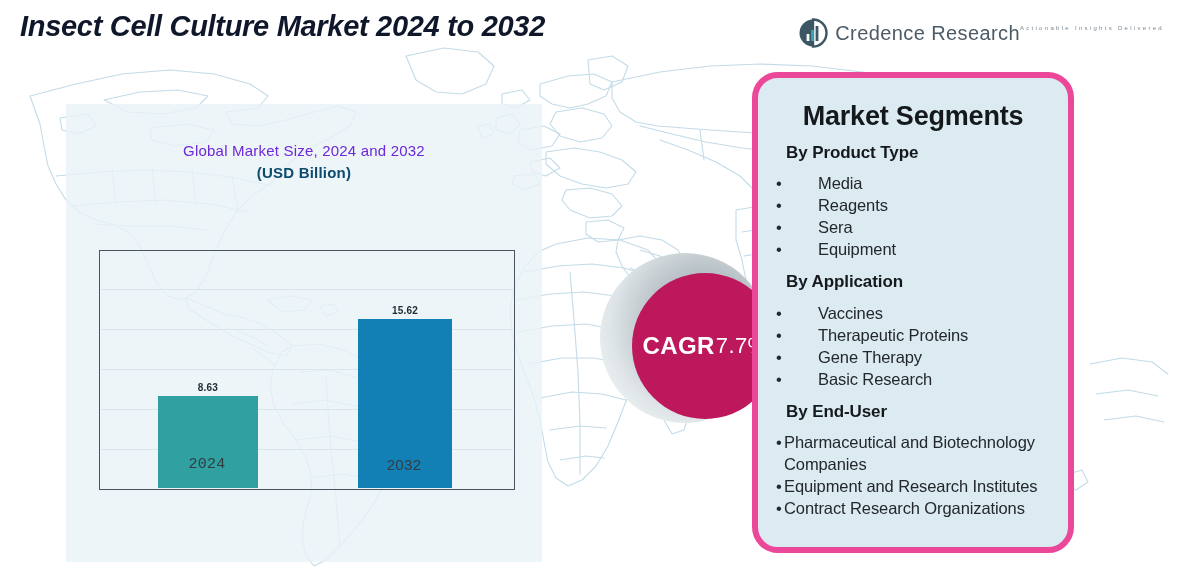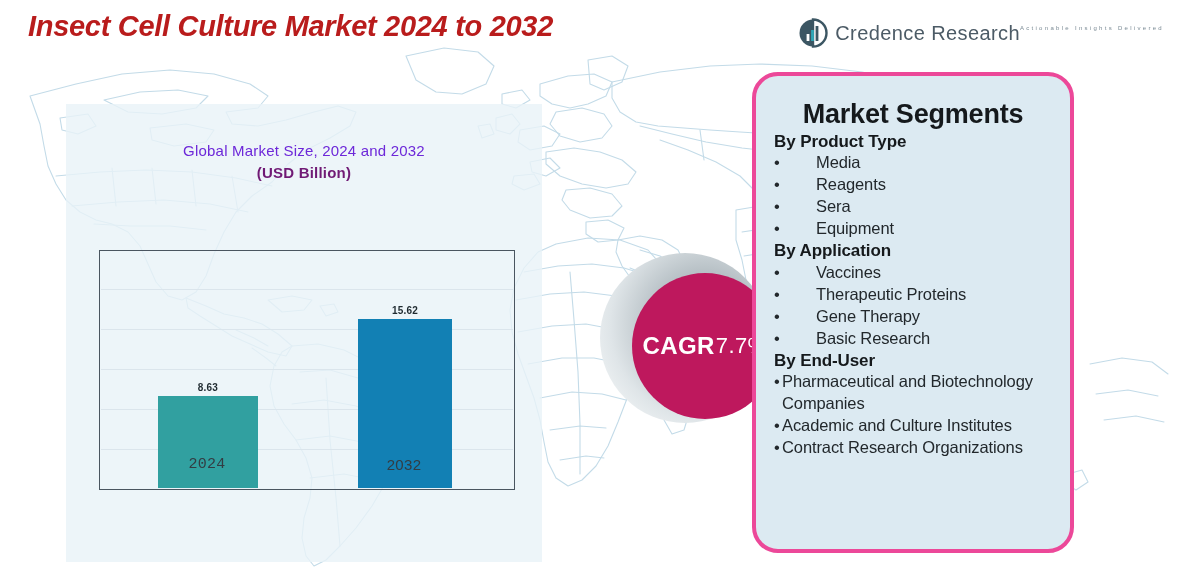"Insect Cell Culture Market 2024" #title { color: #b91c1c -> #0f172a; left: 28px -> 20px }
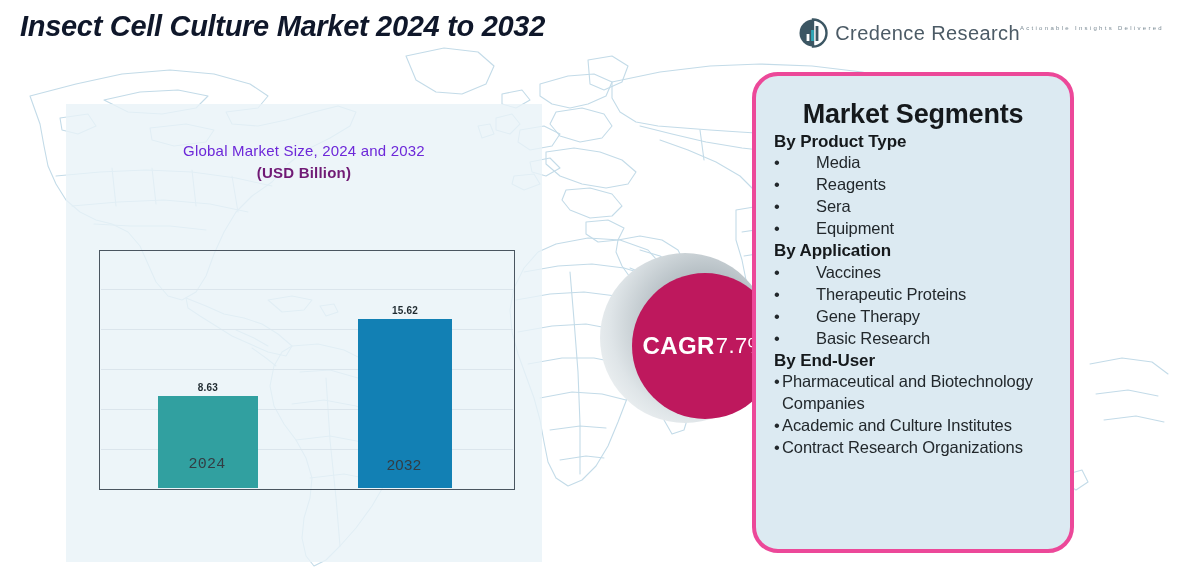"Market Segments" #segments-panel { border: 4px solid #ec4899 -> 6px solid #ec4899 }
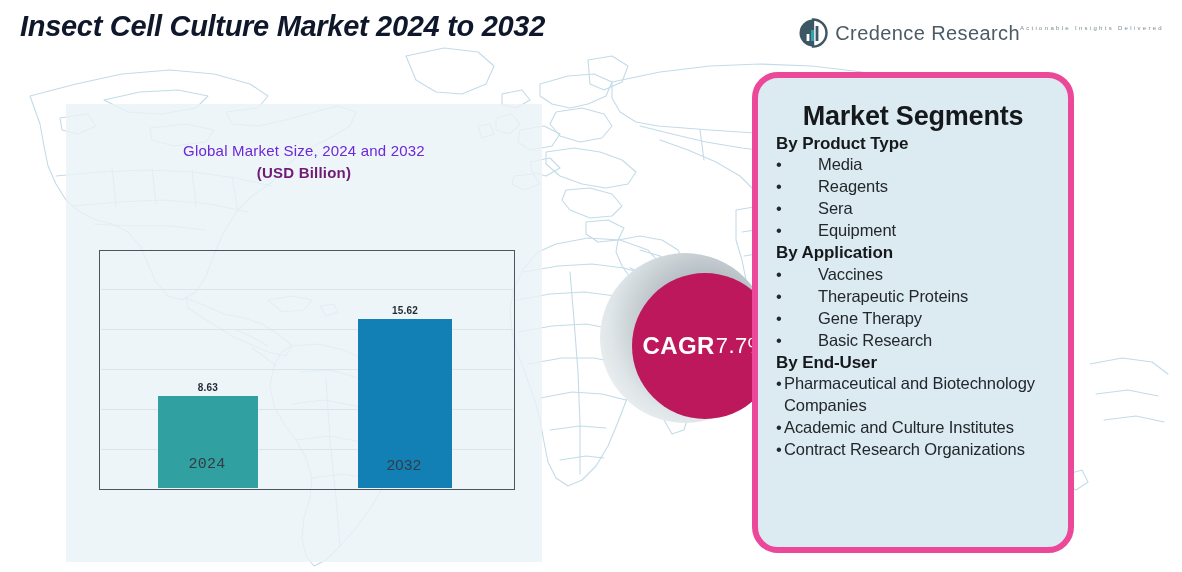"By Product Type" .seg-group-head { margin: 0 -> 10px }
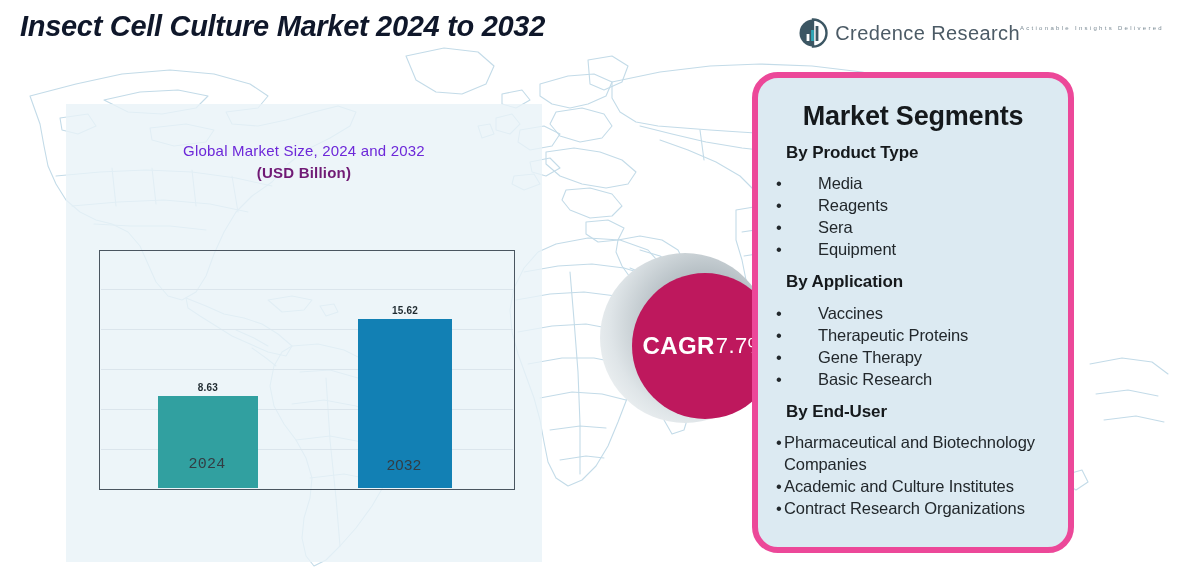"(USD Billion)" #chart-units { color: #701a75 -> #0c4a6e }
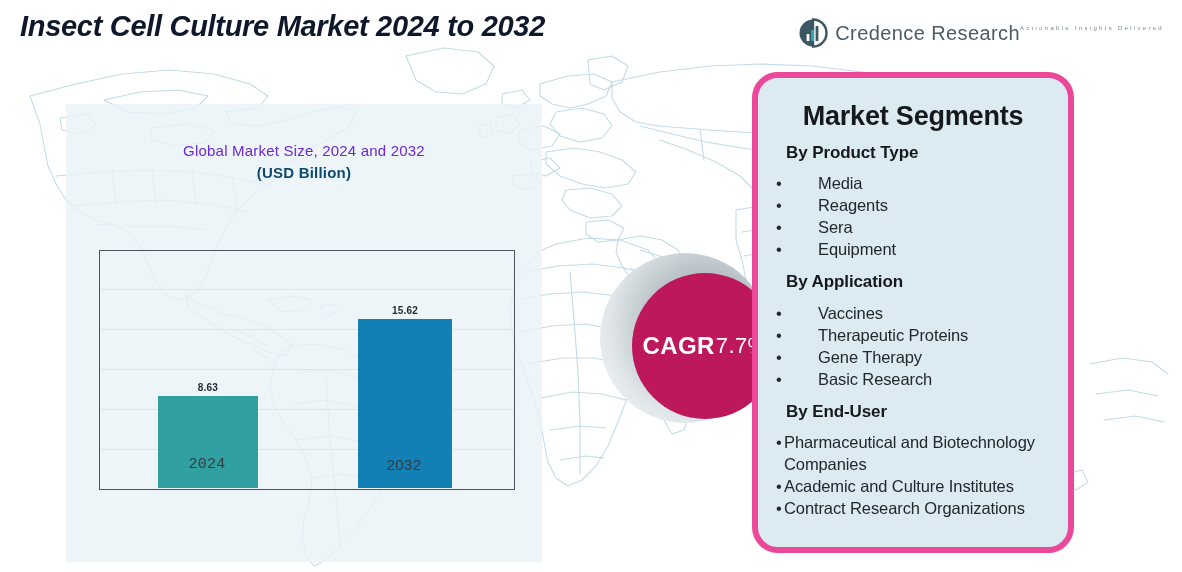"Academic and Culture Institutes" span.seg-text { text: Academic and Culture -> Equipment and Research }
